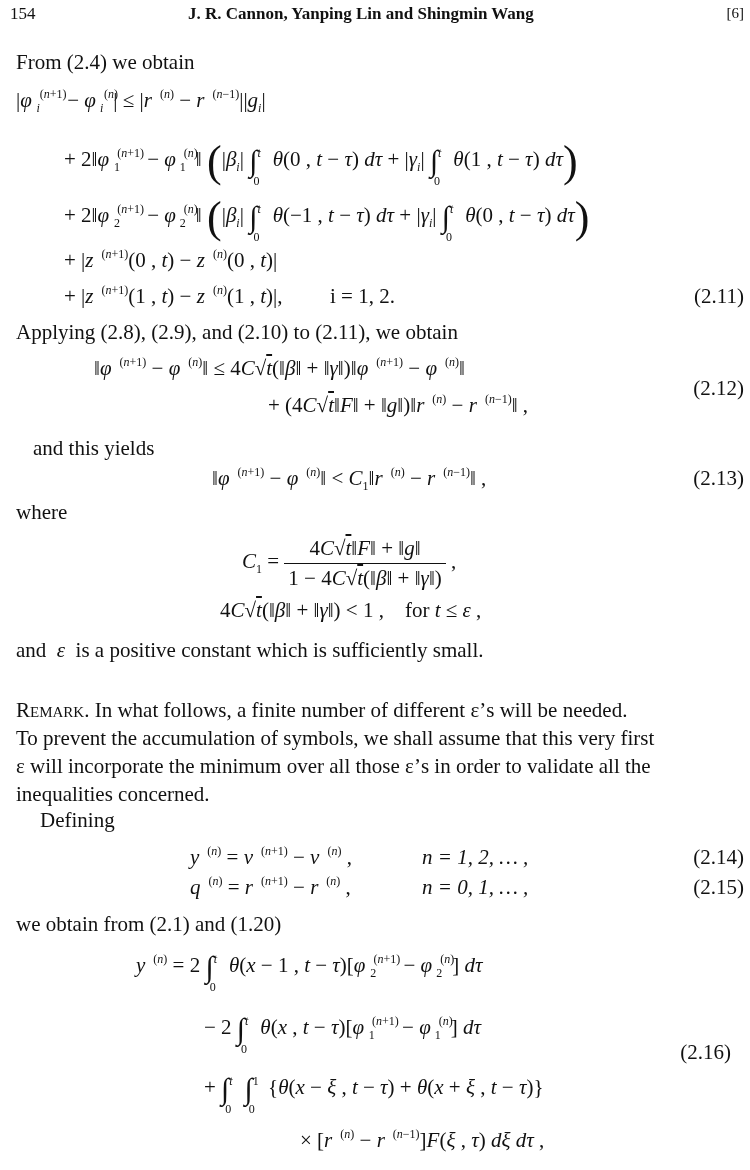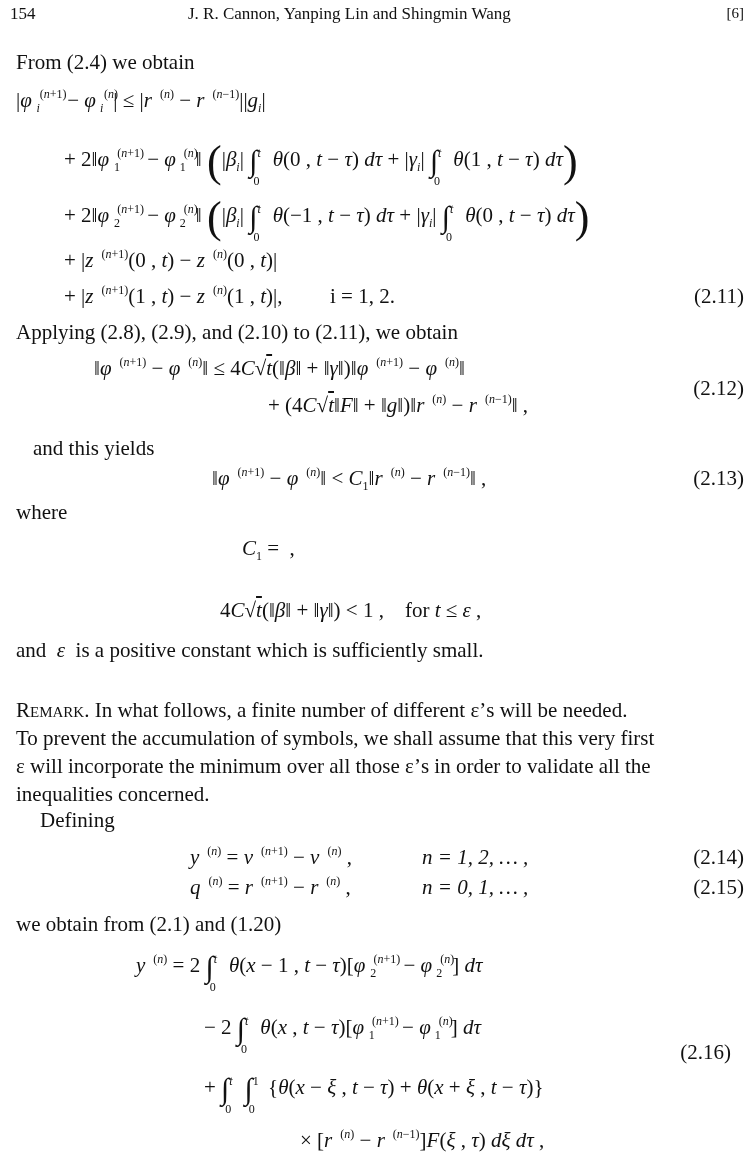"J. R. Cannon, Yanping Lin" div.abs { font-weight: none -> bold }
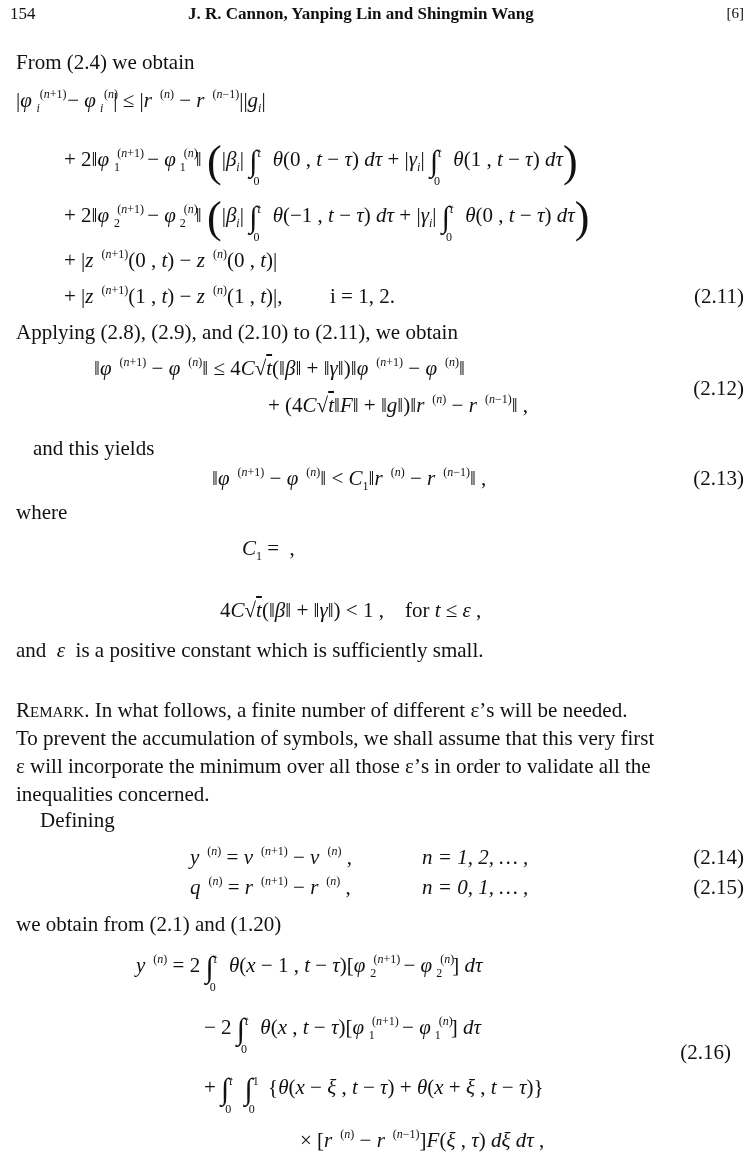"4C√t‖F‖ + ‖g‖" span.num { html: none -> <span>4<i>C</i>√<span><i>t</i></span>‖<i>F</i>‖ + ‖<i>g</i>‖</span> }
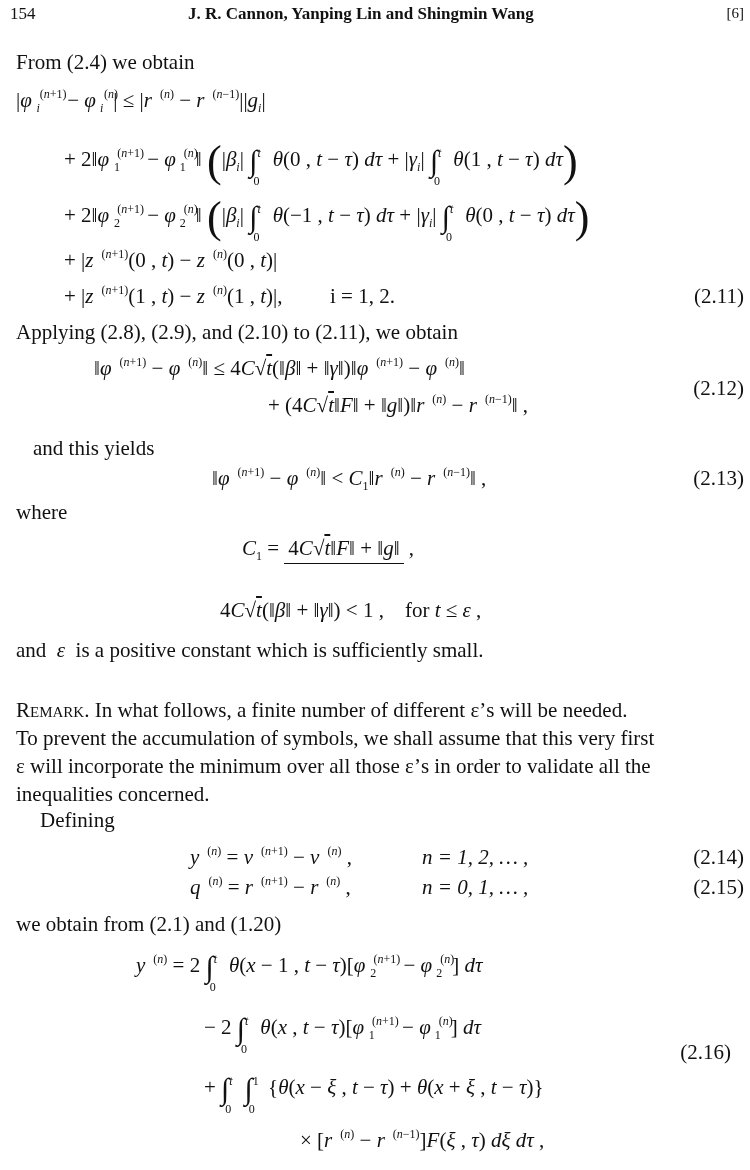"1 − 4C√t(‖β‖ + ‖γ‖)" span.den { html: none -> <span>1 − 4<i>C</i>√<span><i>t</i></span>(‖<i>β</i>‖ + ‖<i>γ</i>‖)</span> }
